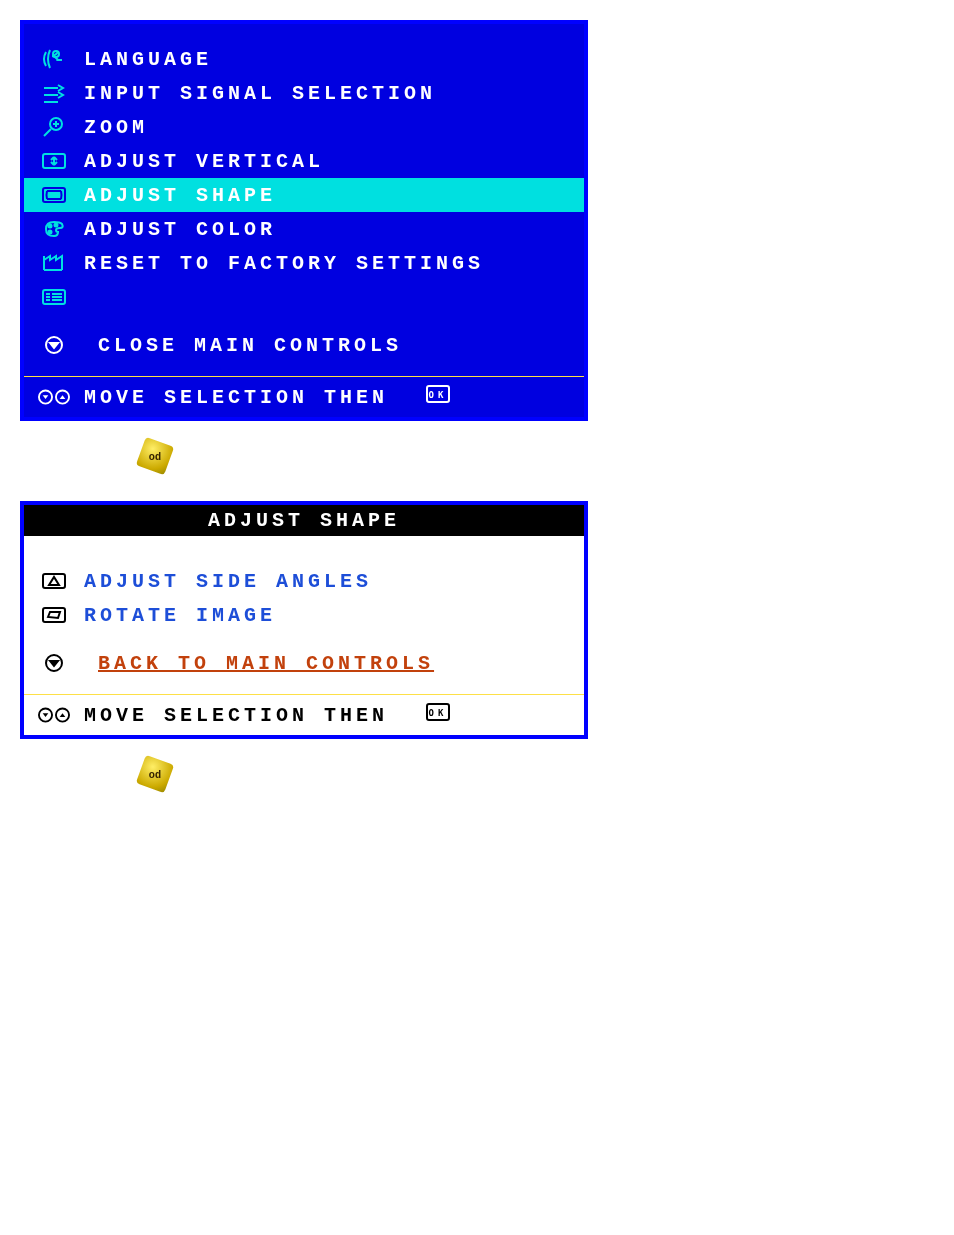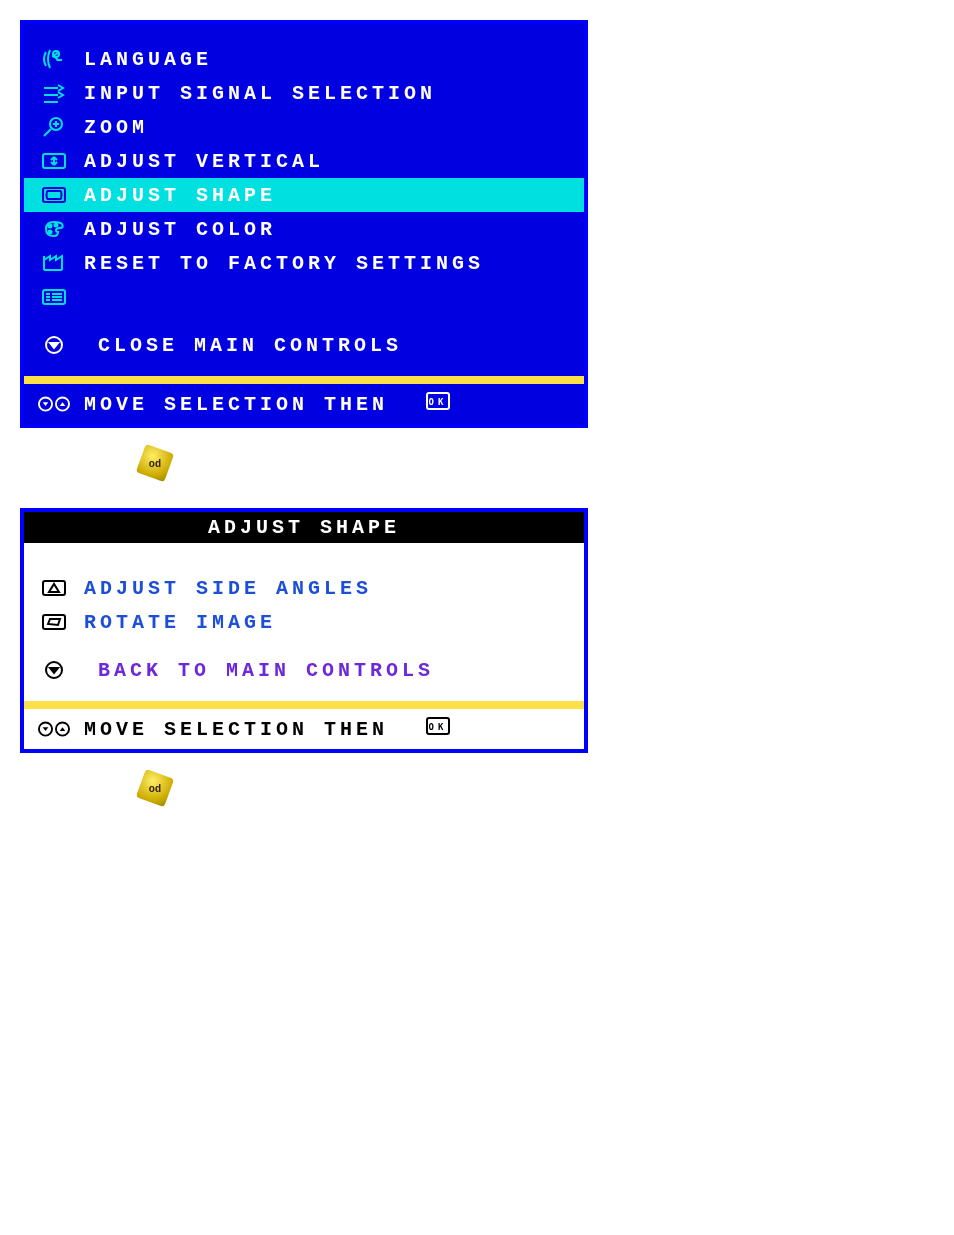"MOVE SELECTION THEN" .osd-footer { border-top: 8px solid #fde047 -> 1px solid #fde047 }
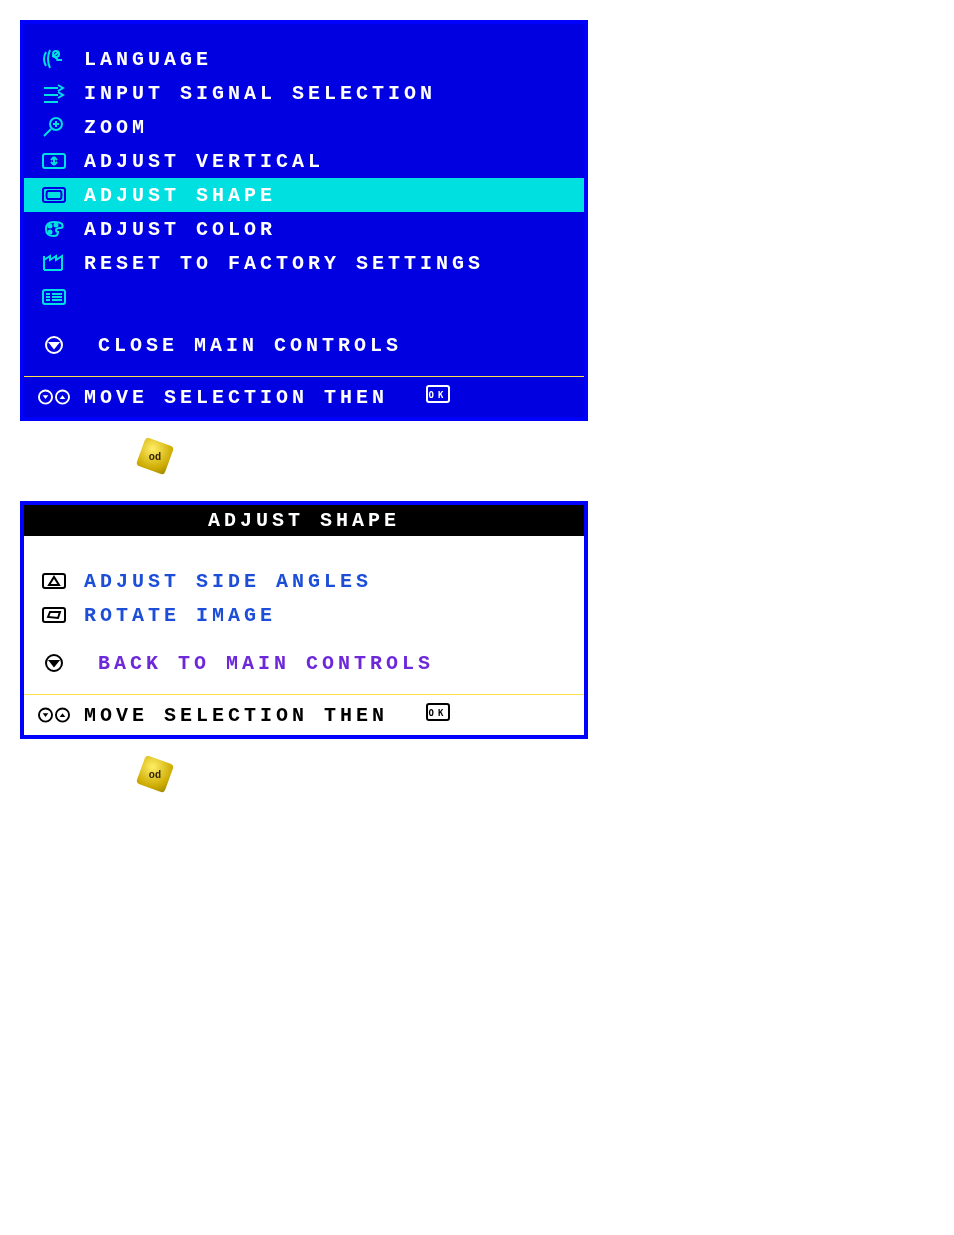"BACK TO MAIN CONTROLS" .osd-window.light .back-row { color: #6d28d9 -> #c2410c; text-decoration: none -> underline }
